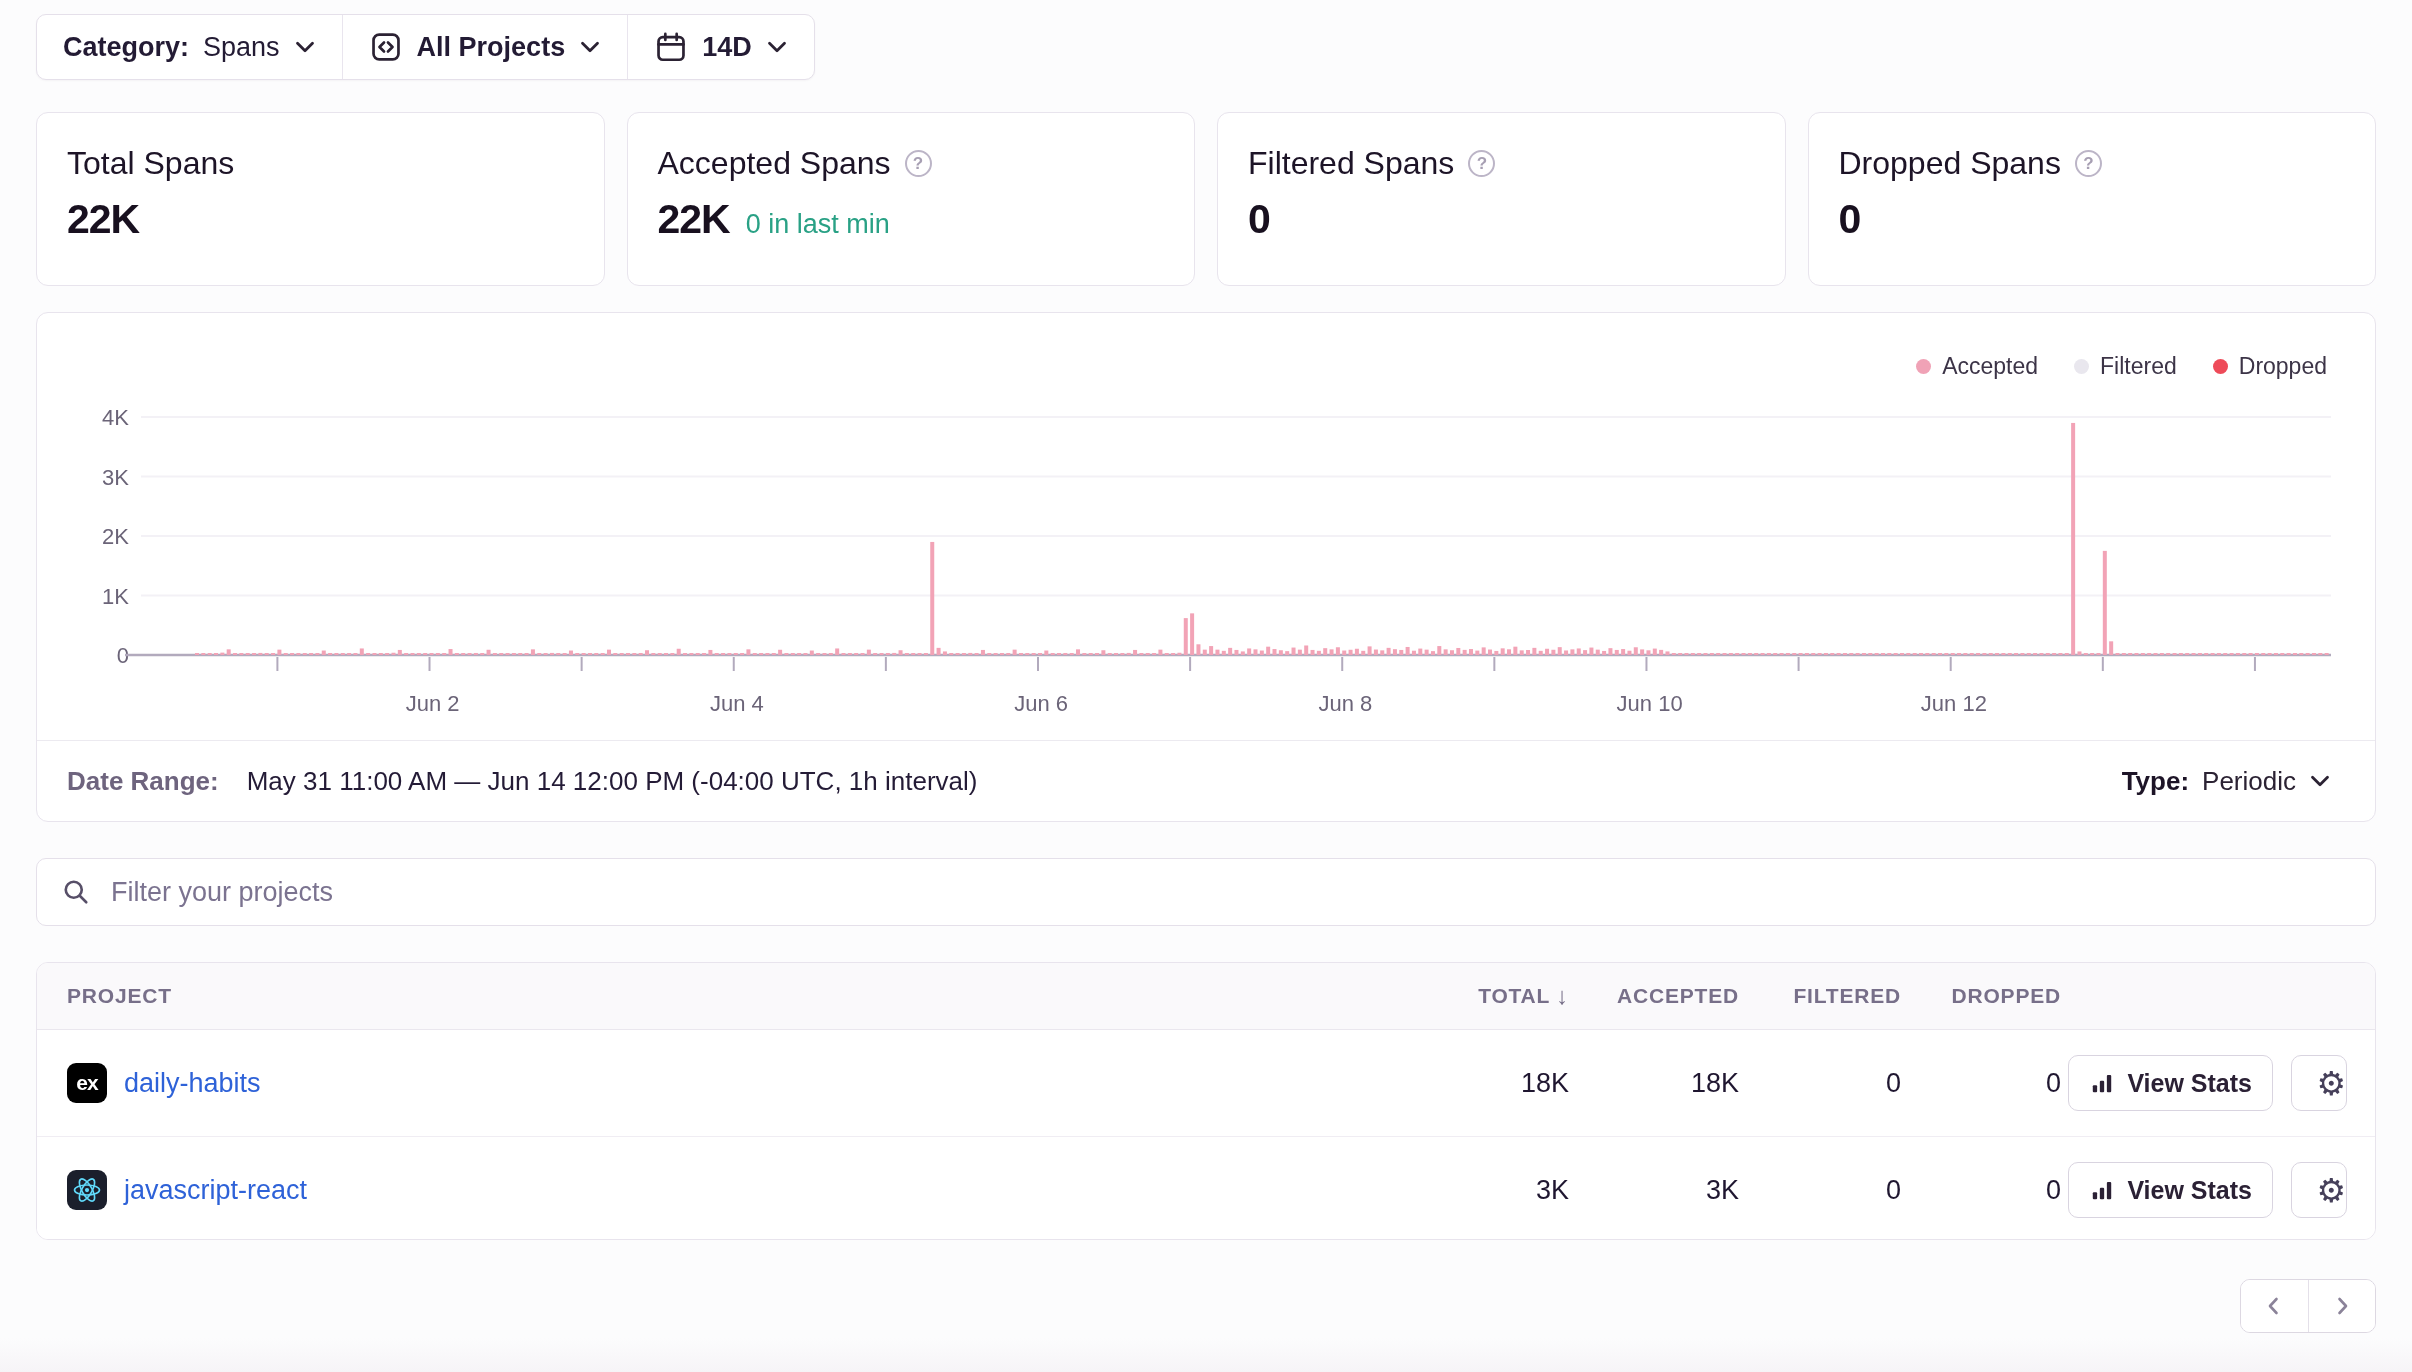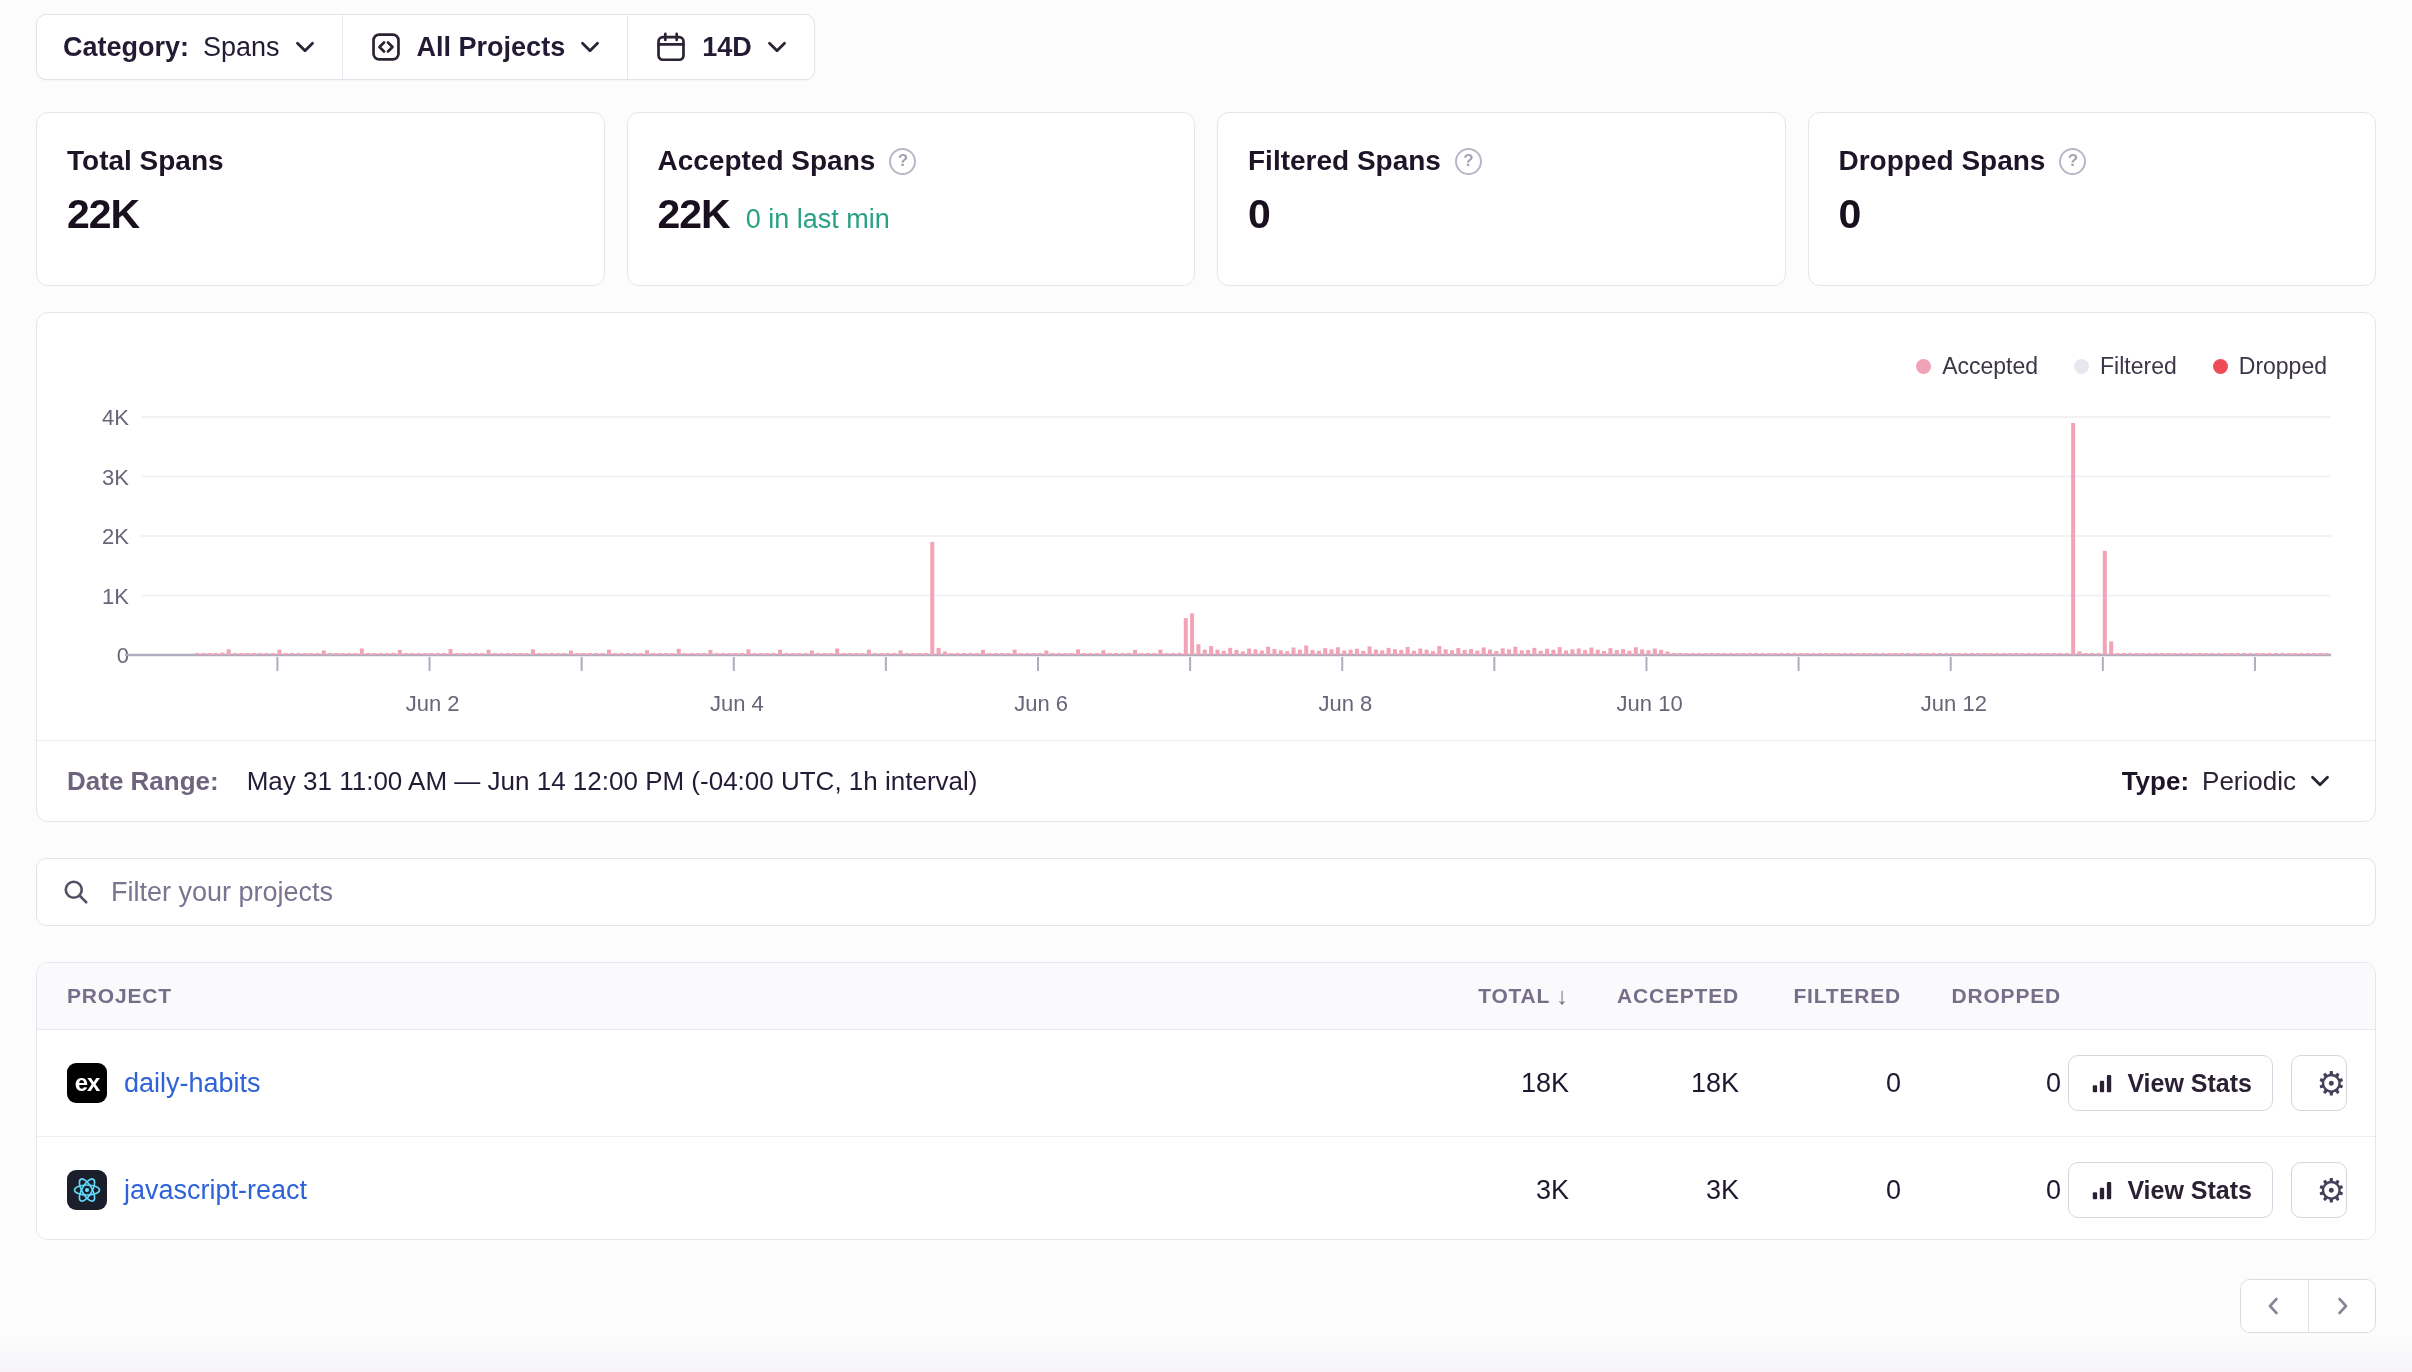"Total Spans" .stat-title { font-size: 28px -> 32px; font-weight: 700 -> 400 }
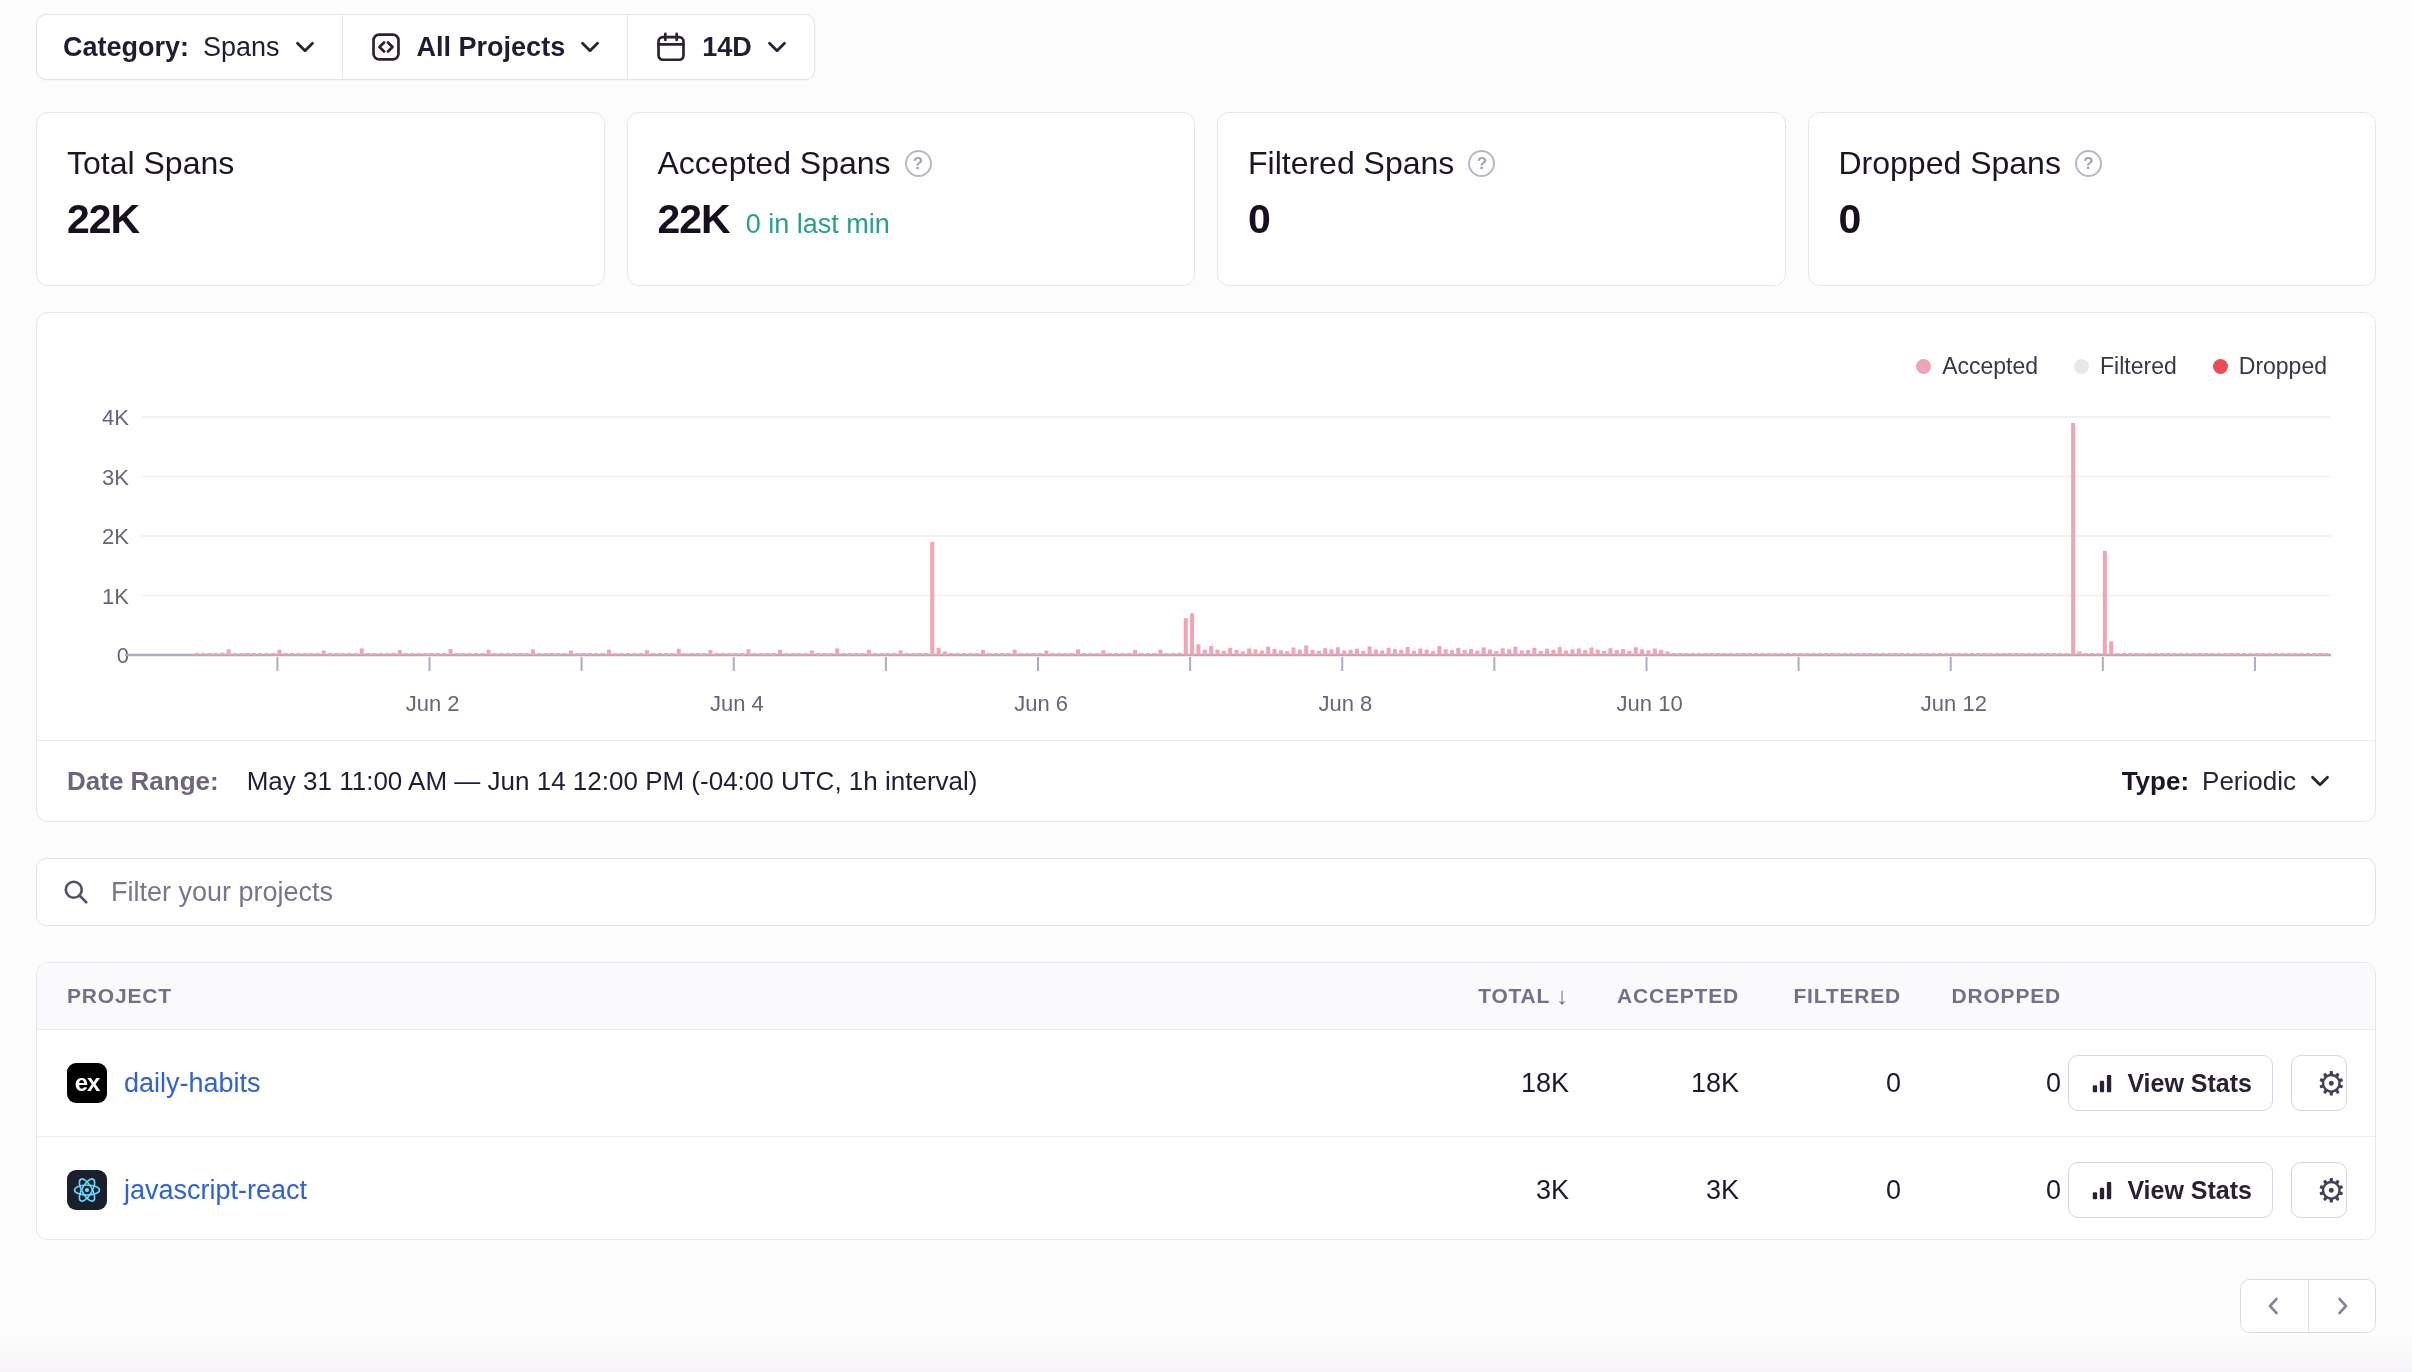"ex" .picon.expo { font-size: 24px -> 21px }
